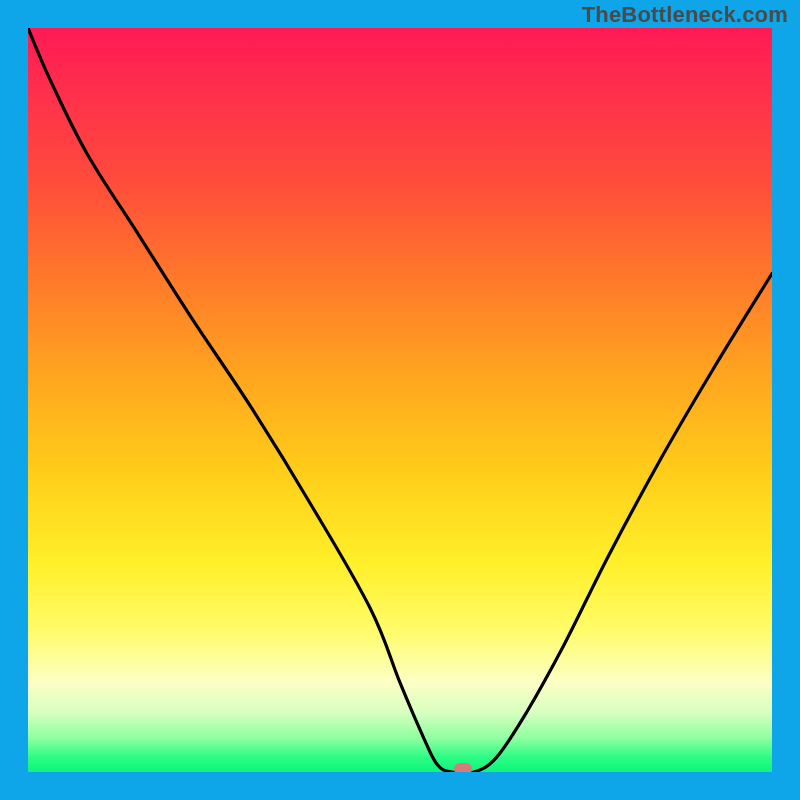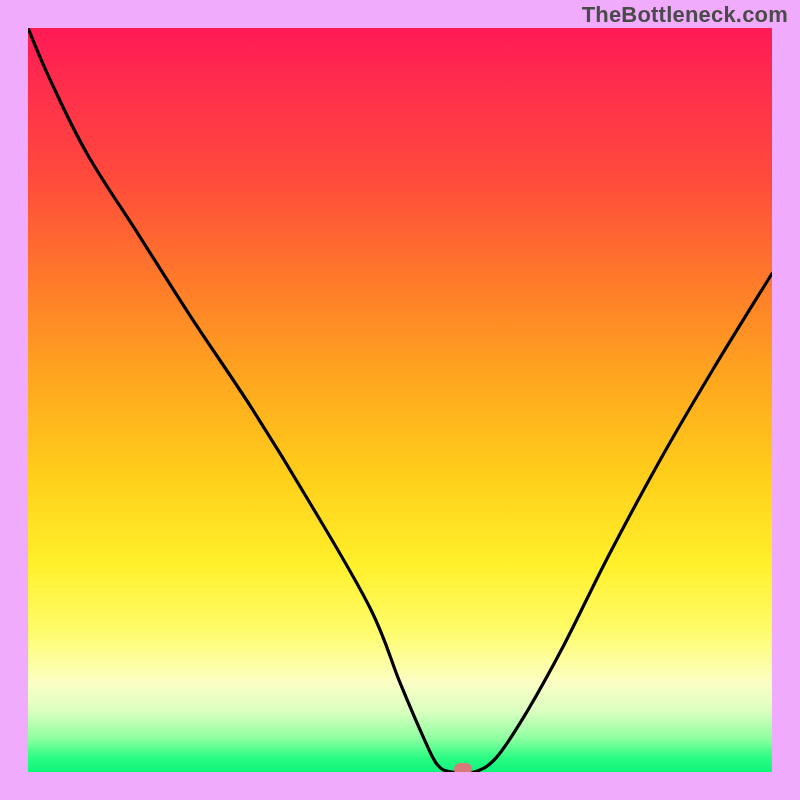"TheBottleneck.com" .frame { background: #f0abfc -> #0ea5e9 }
